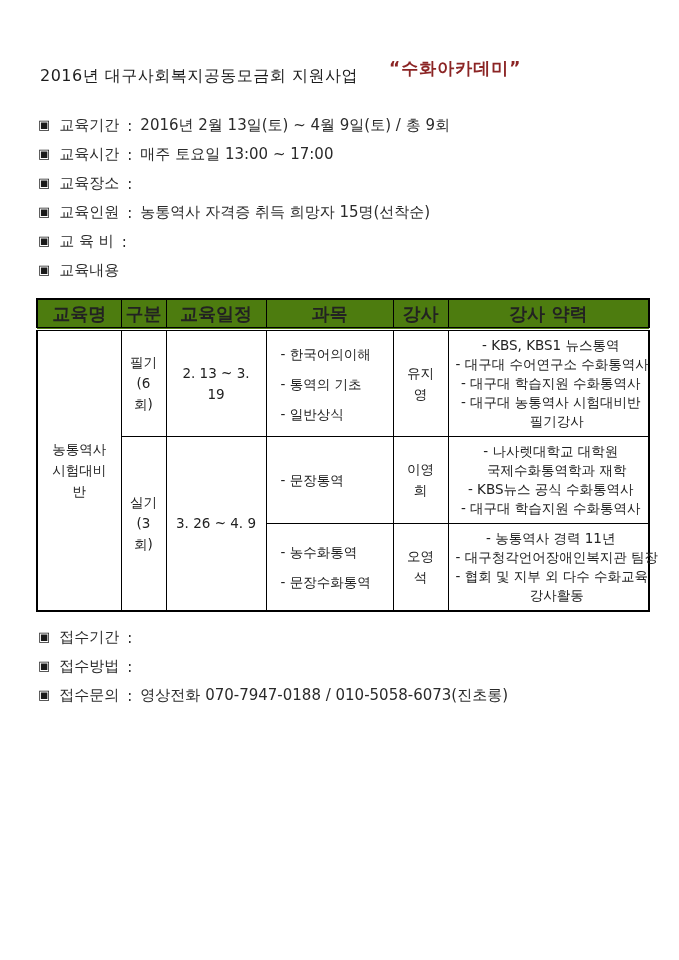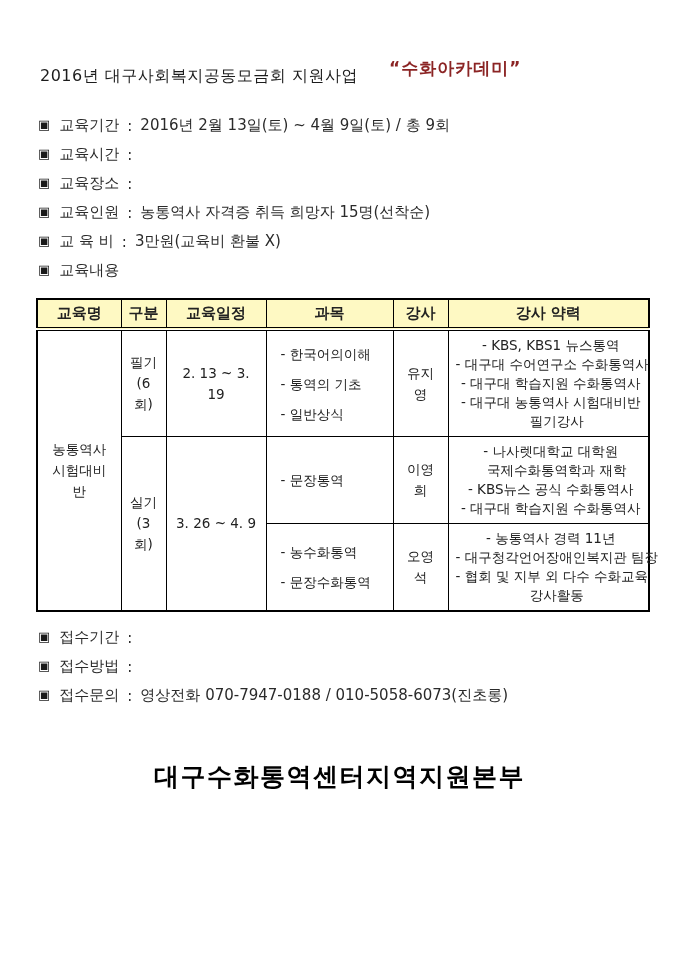"매주 토요일 13:00 ~ 17:00" span { html: none -> <span>매주 토요일 13:00 ~ 17:00</span> }
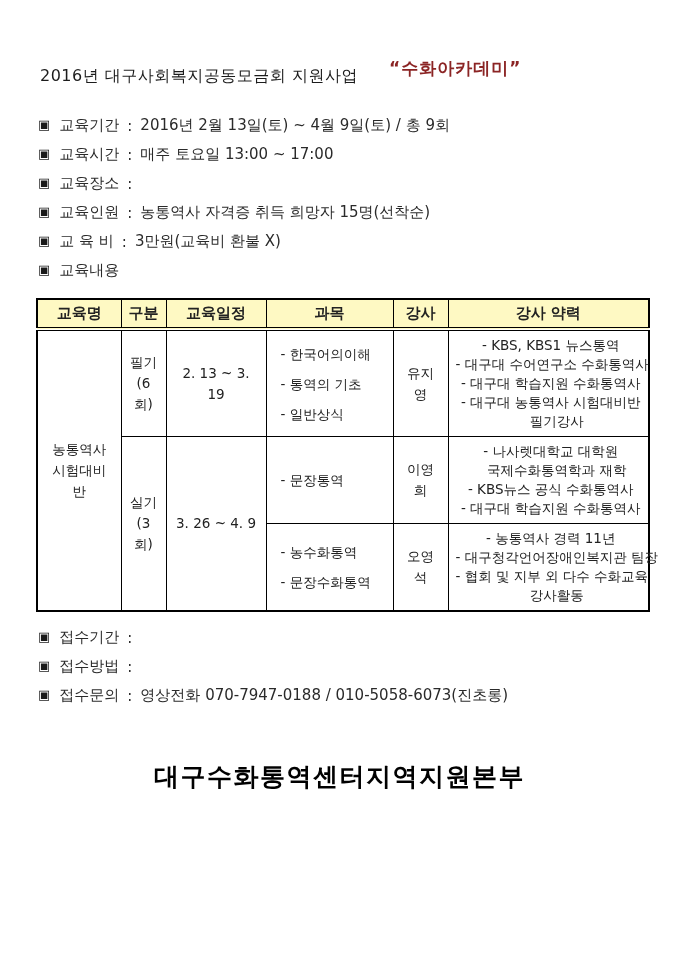"3만원(교육비 환불 X)" span { html: <span>3만원(교육비 환불 X)</span> -> none }
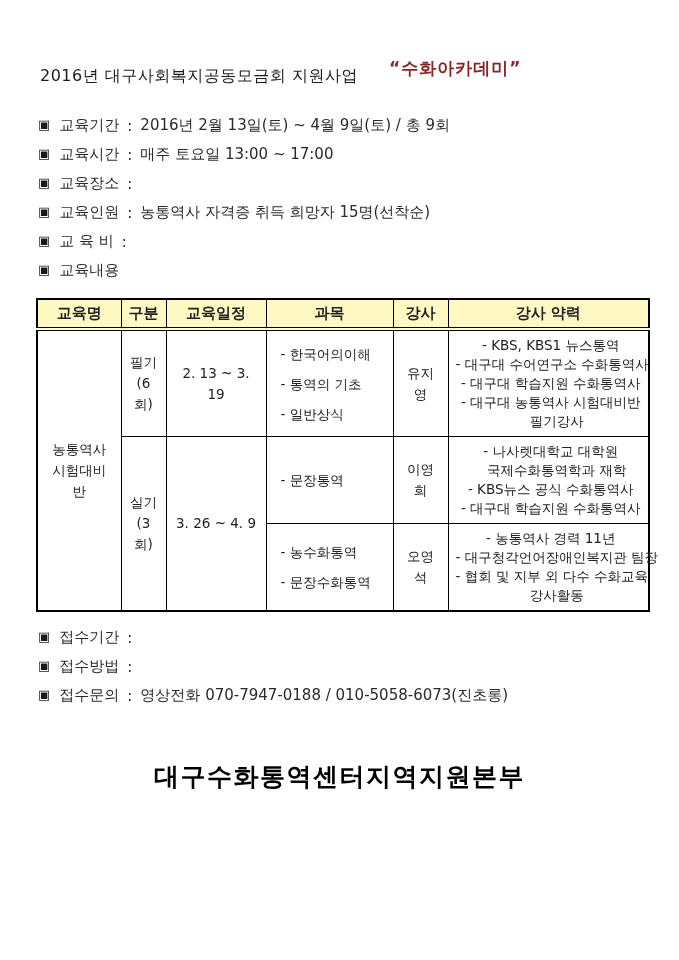"교육명" .course-table th { background: #fef9c3 -> #4d7c0f; font-size: 15px -> 18px }
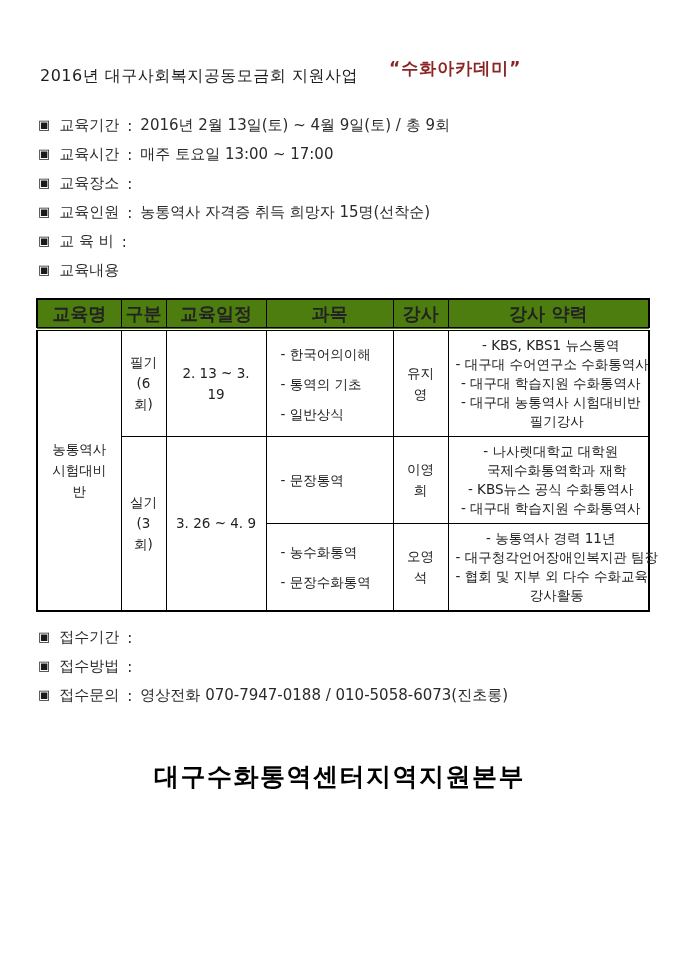"대구수화통역센터지역지원본부" div.footer { html: <div> <span>대구수화통역센터지역지원본부</span> </div> -> none }
